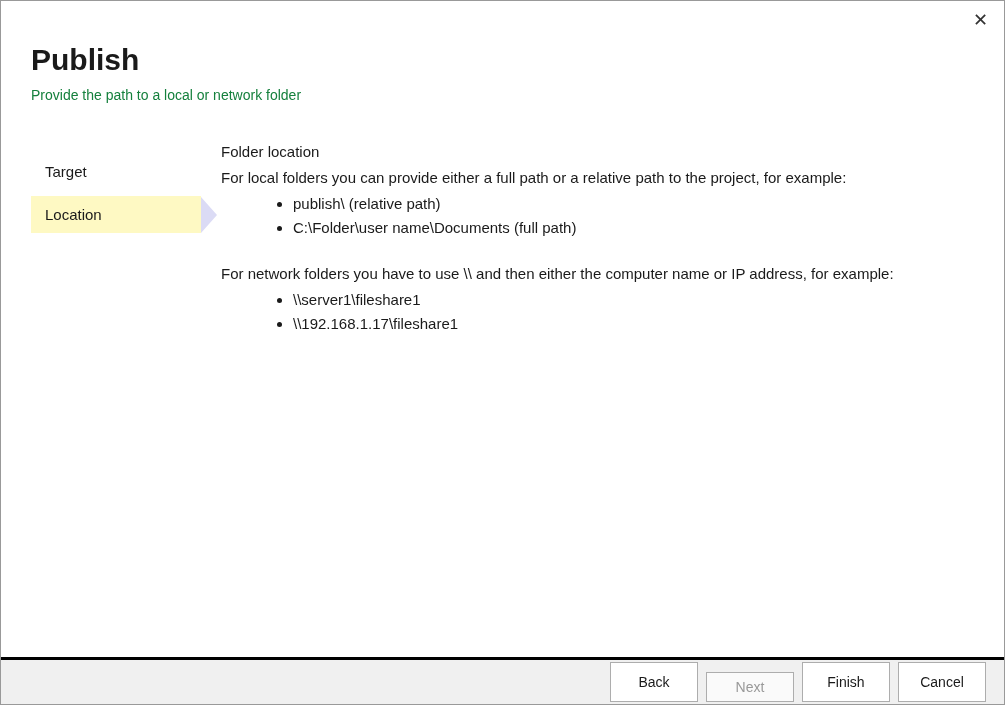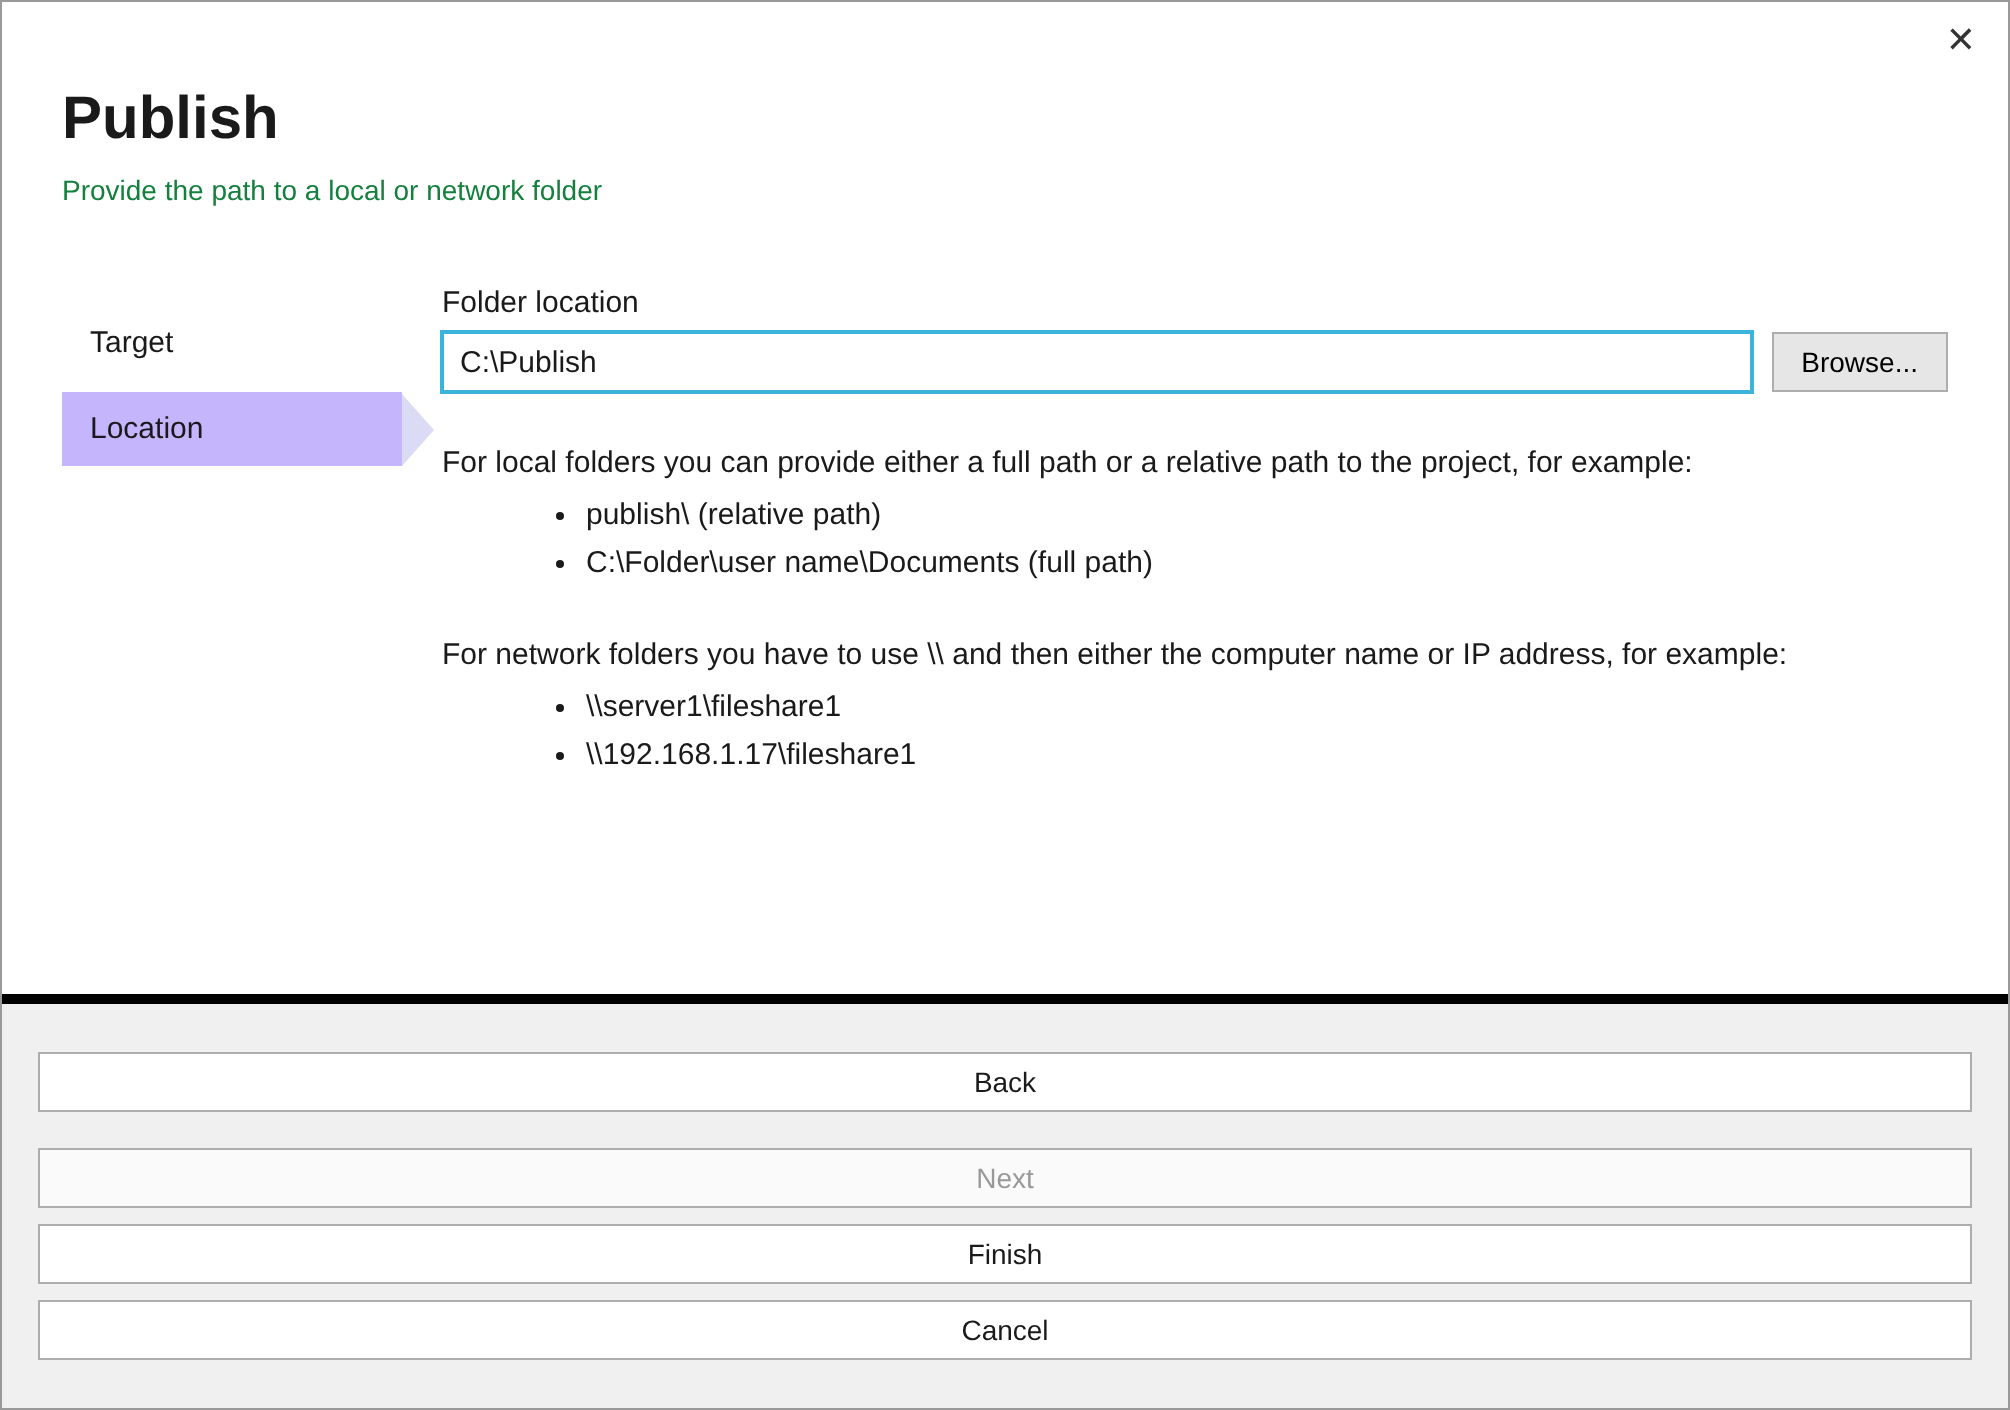"C:\Publish" div.input-row { html: <div> <input> <button>Browse...</button> </div> -> none }
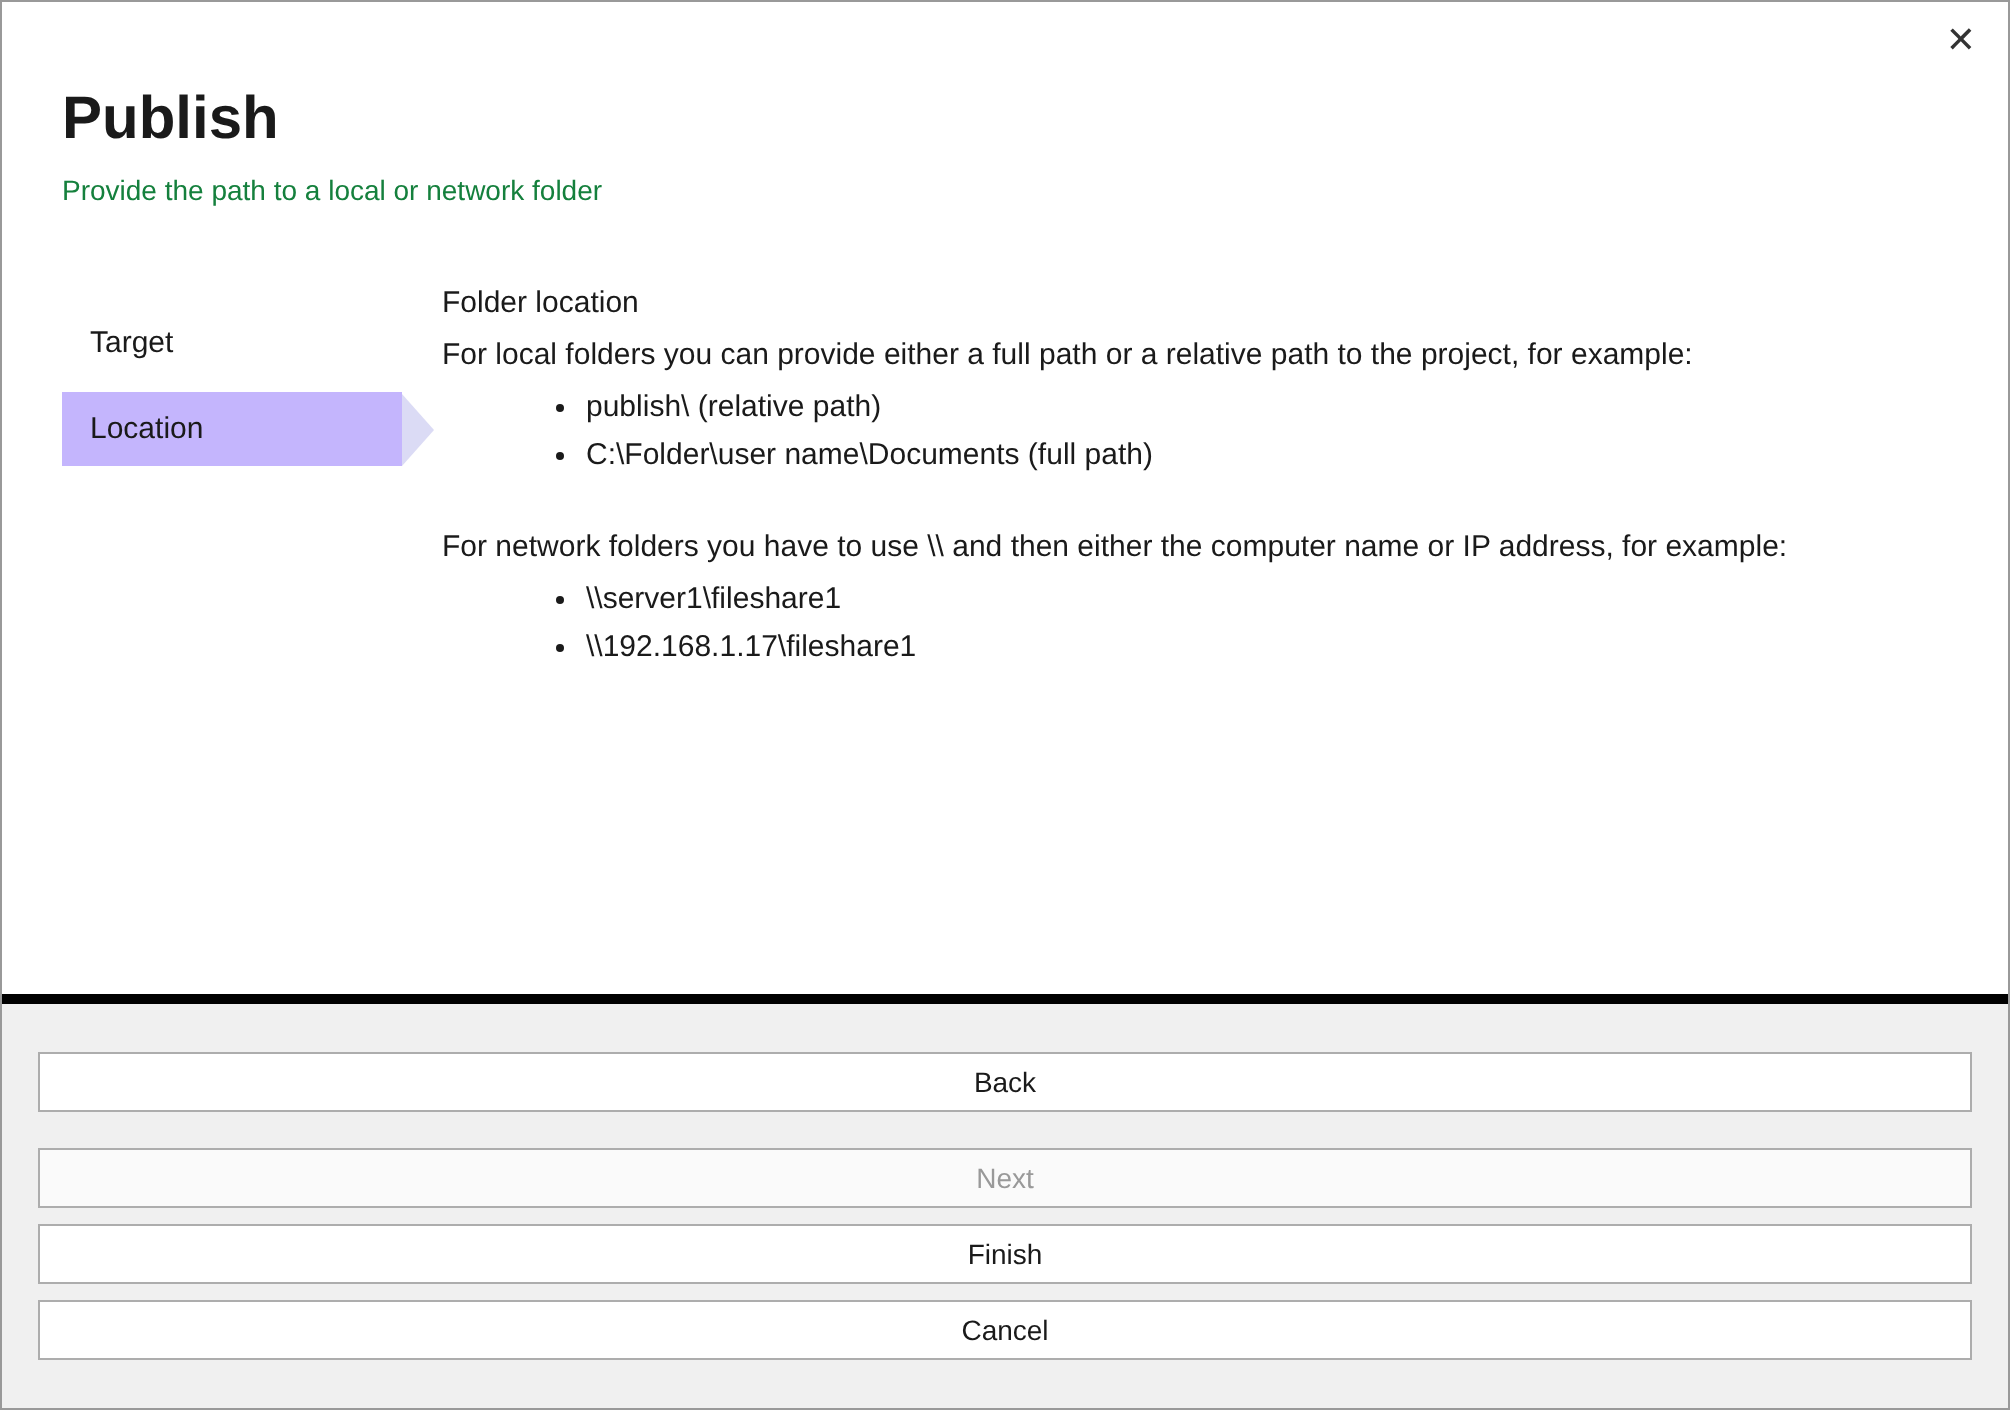"Location" .sidebar-item.active { background: #c4b5fd -> #fef9c3 }
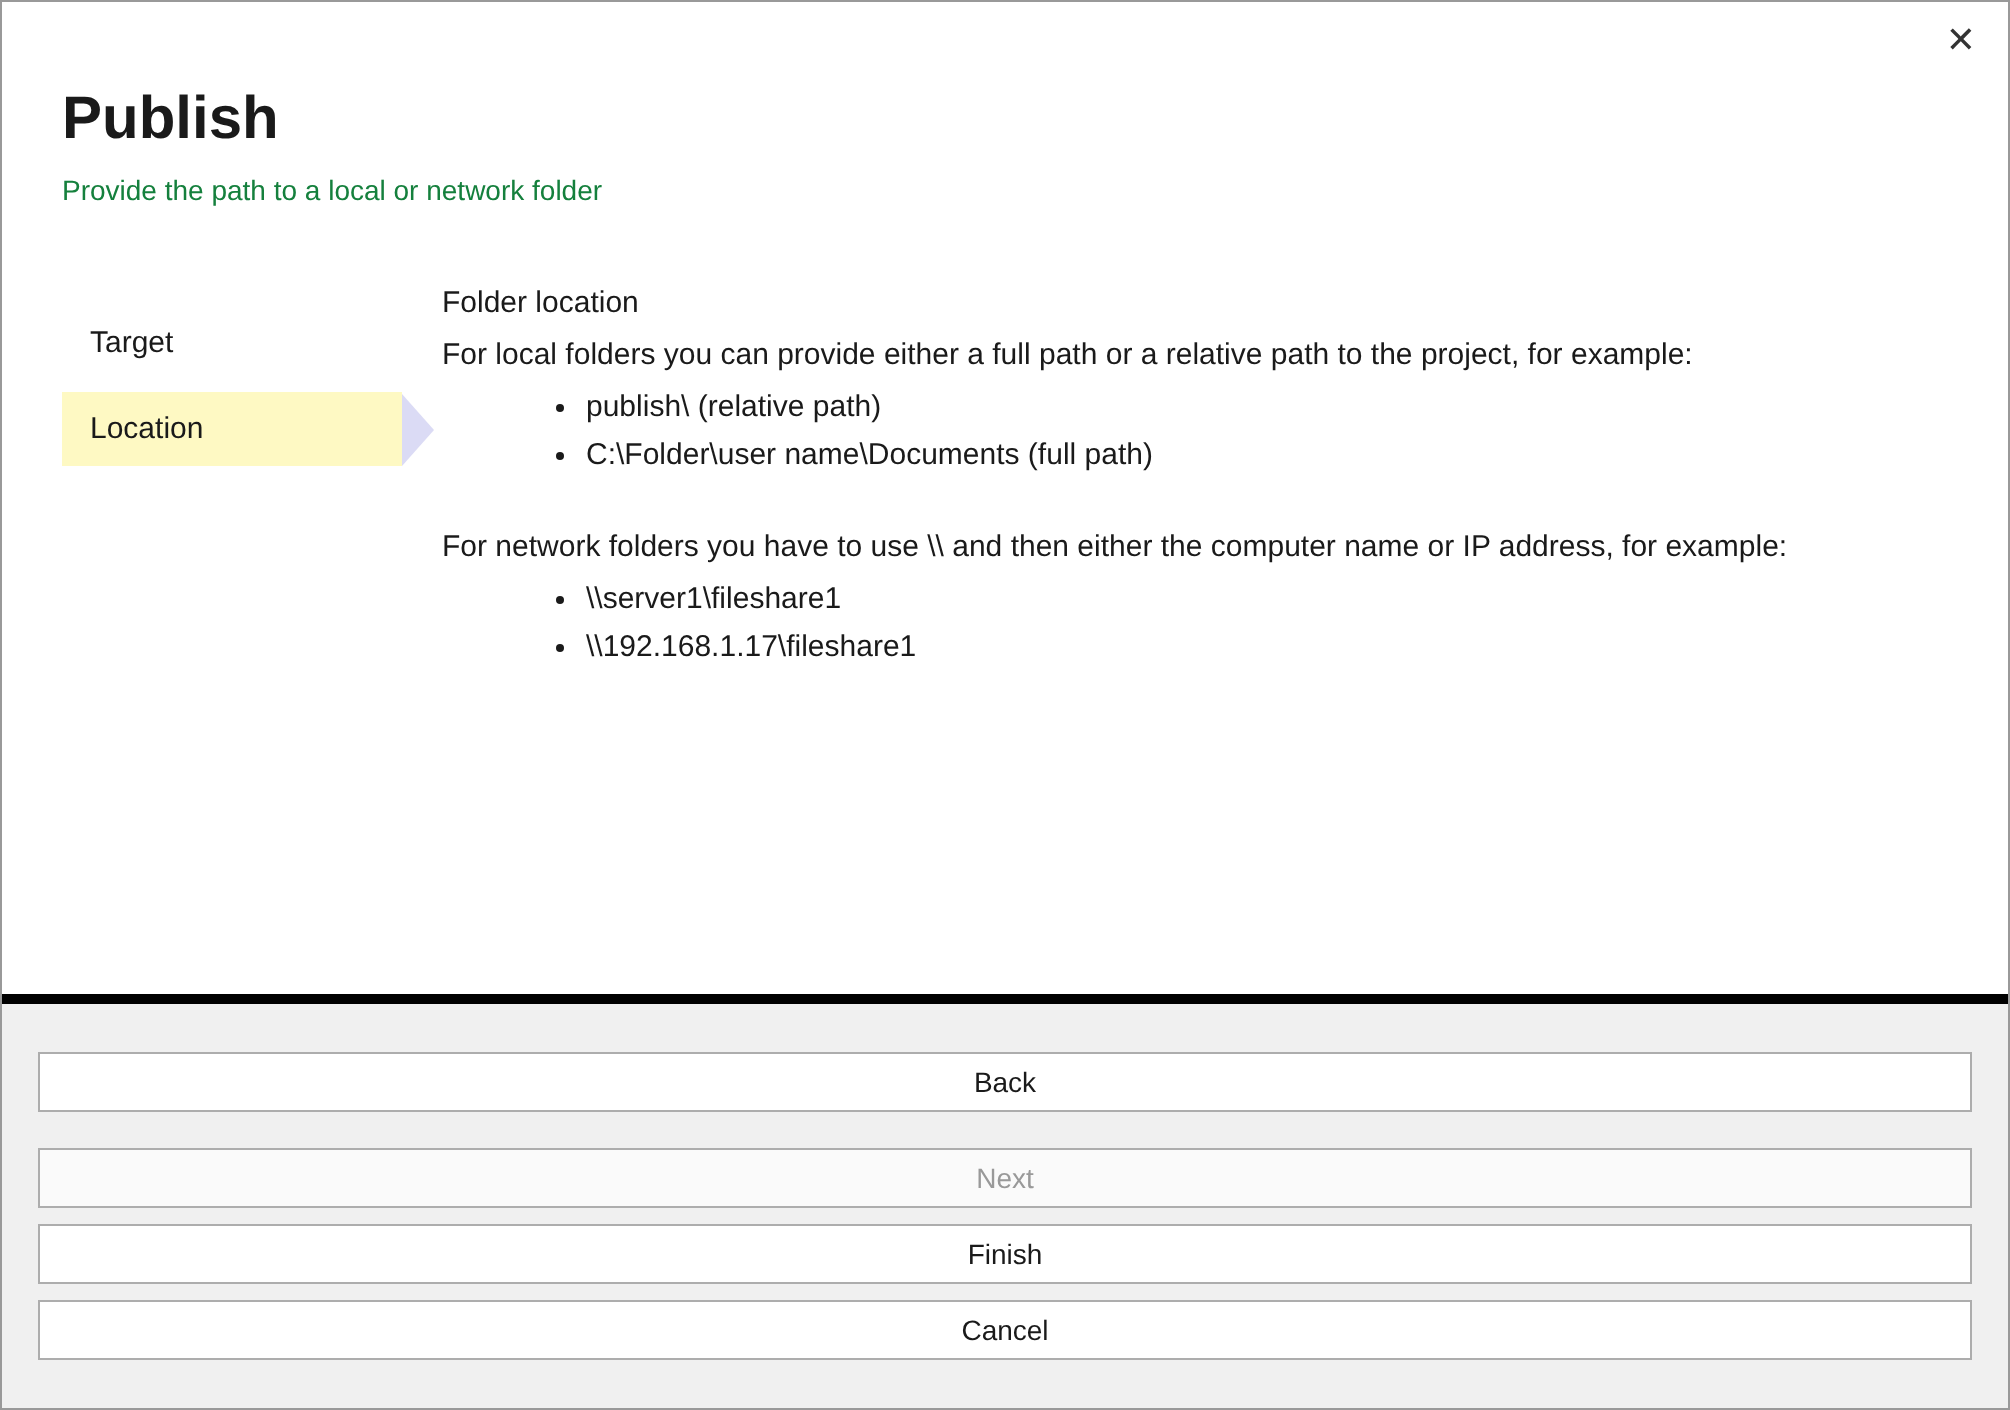"Back" .footer { border-top: 5px solid #000000 -> 3px solid #000000; flex-direction: column -> none; padding: 24px 18px -> 2px 18px }
